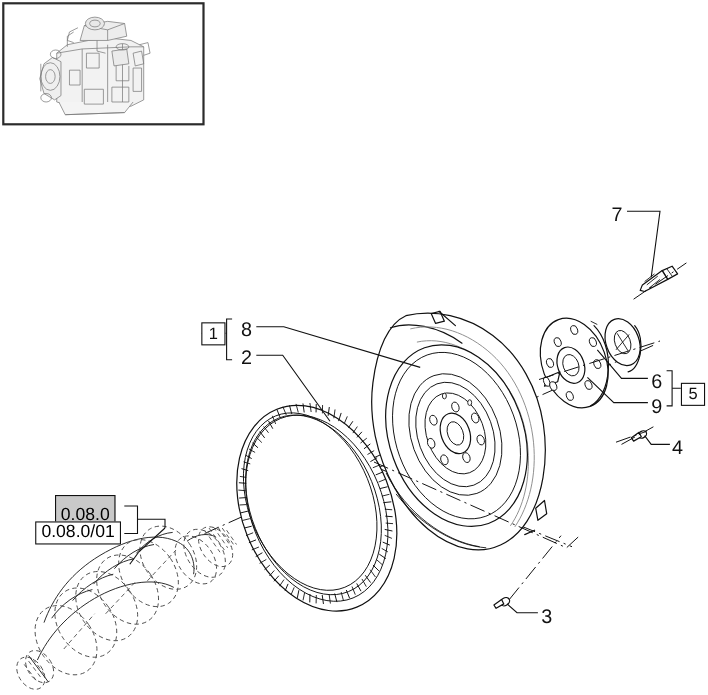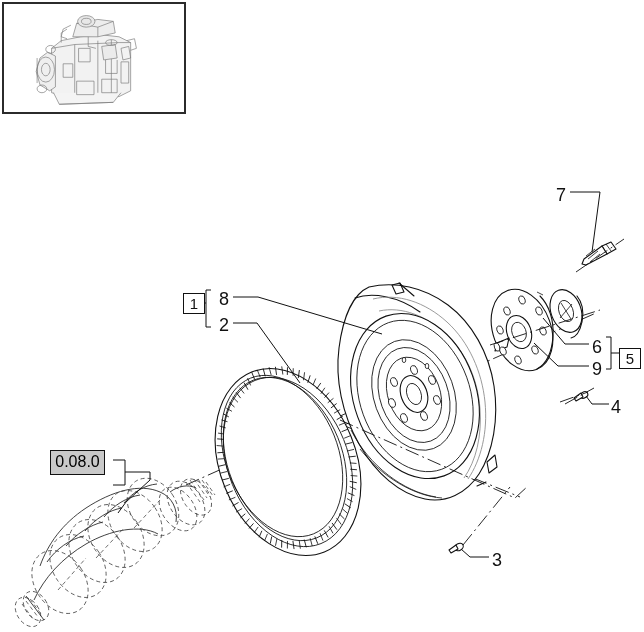"0.08.0" div.section-box { height: 25px -> 39px }
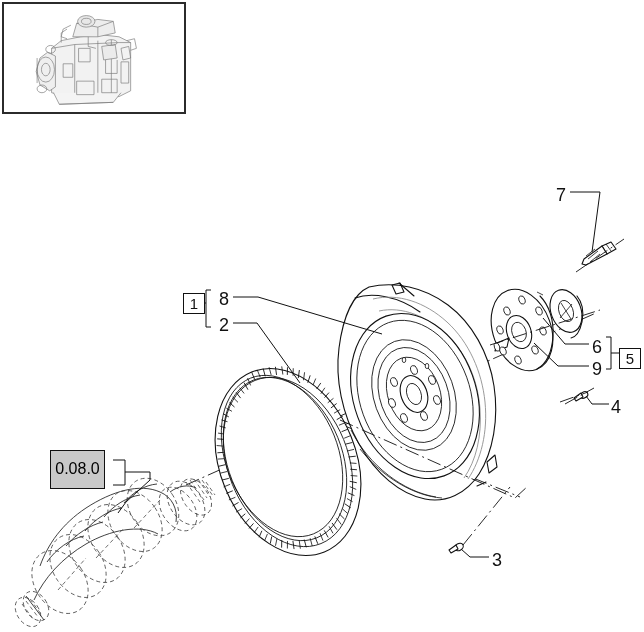"0.08.0/01" div.section-box { html: none -> <div>0.08.0/01</div> }
